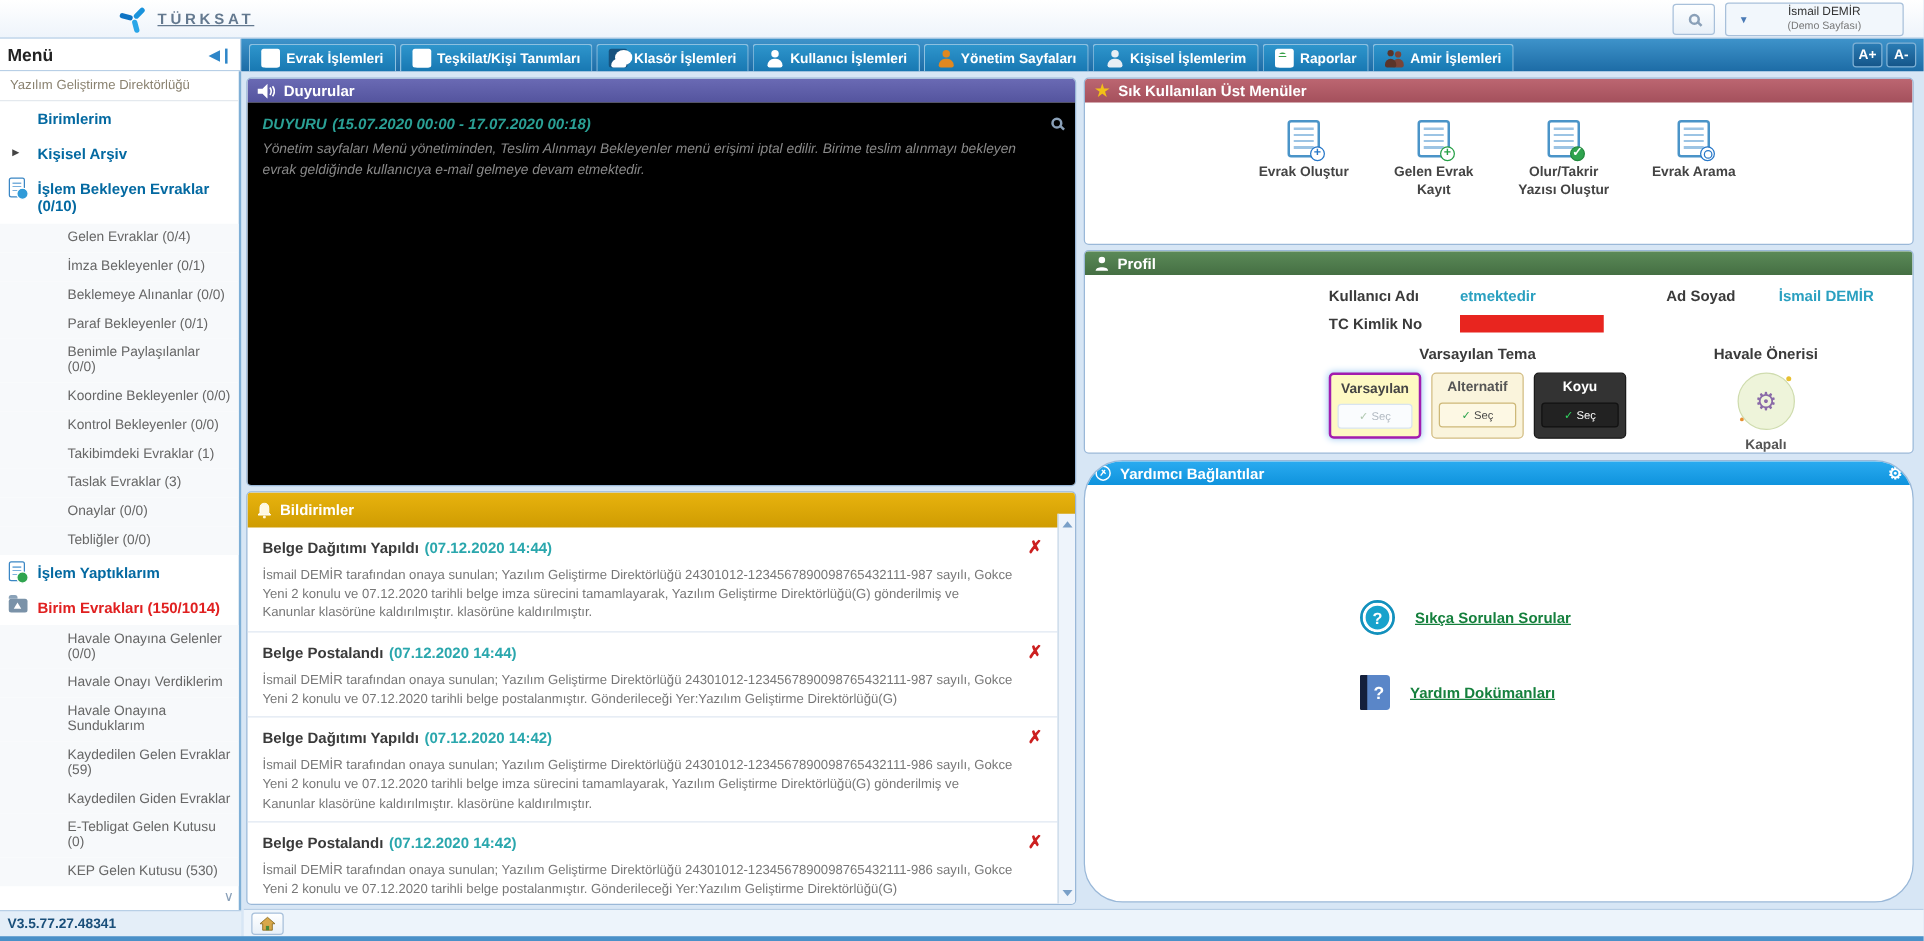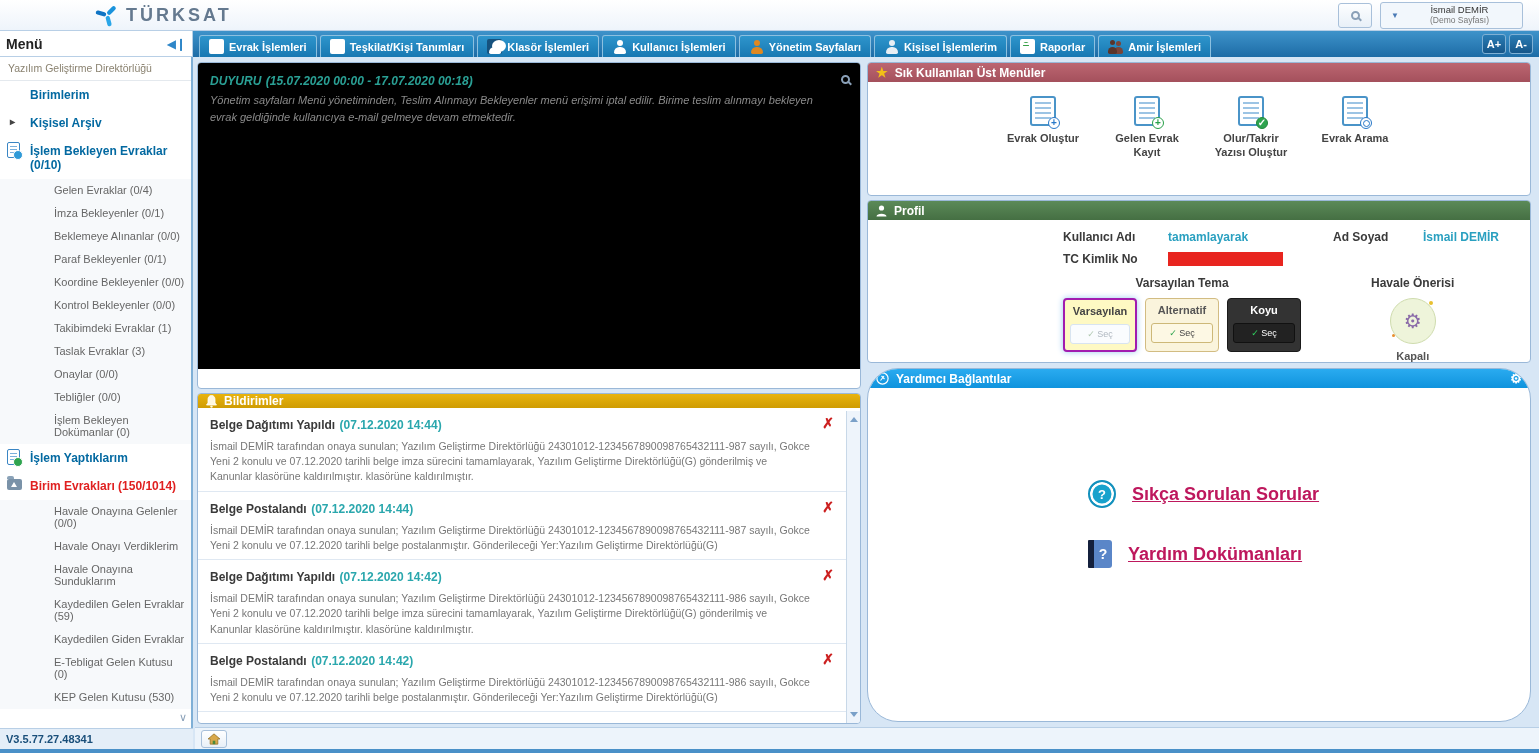"TÜRKSAT" .logo-text { font-size: 18px -> 12px; text-decoration: none -> underline }
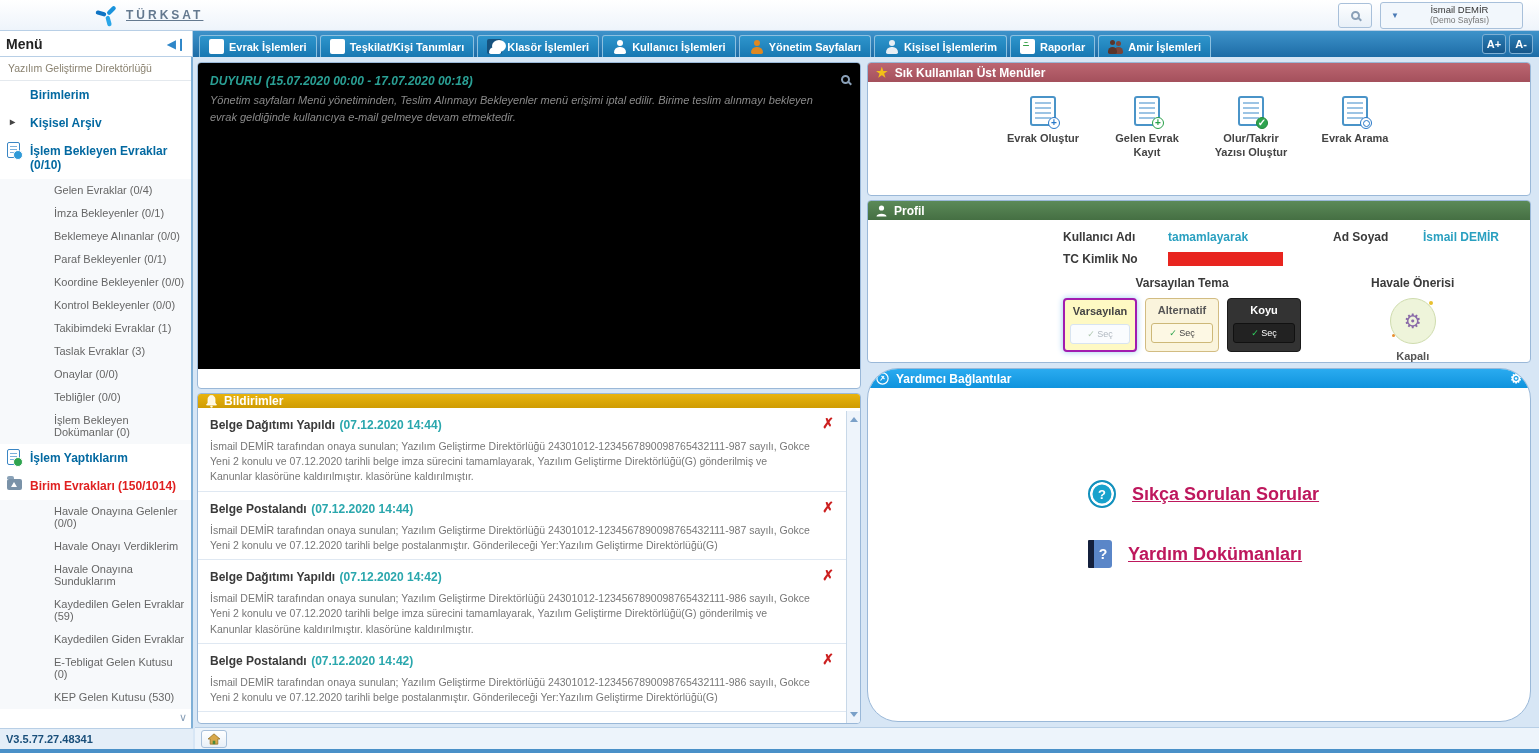"Duyurular" div.panel-head { html: none -> <div> <svg> <polygon></polygon> <path></path> <path></path> </svg> <span>Duyurular</span> </div> }
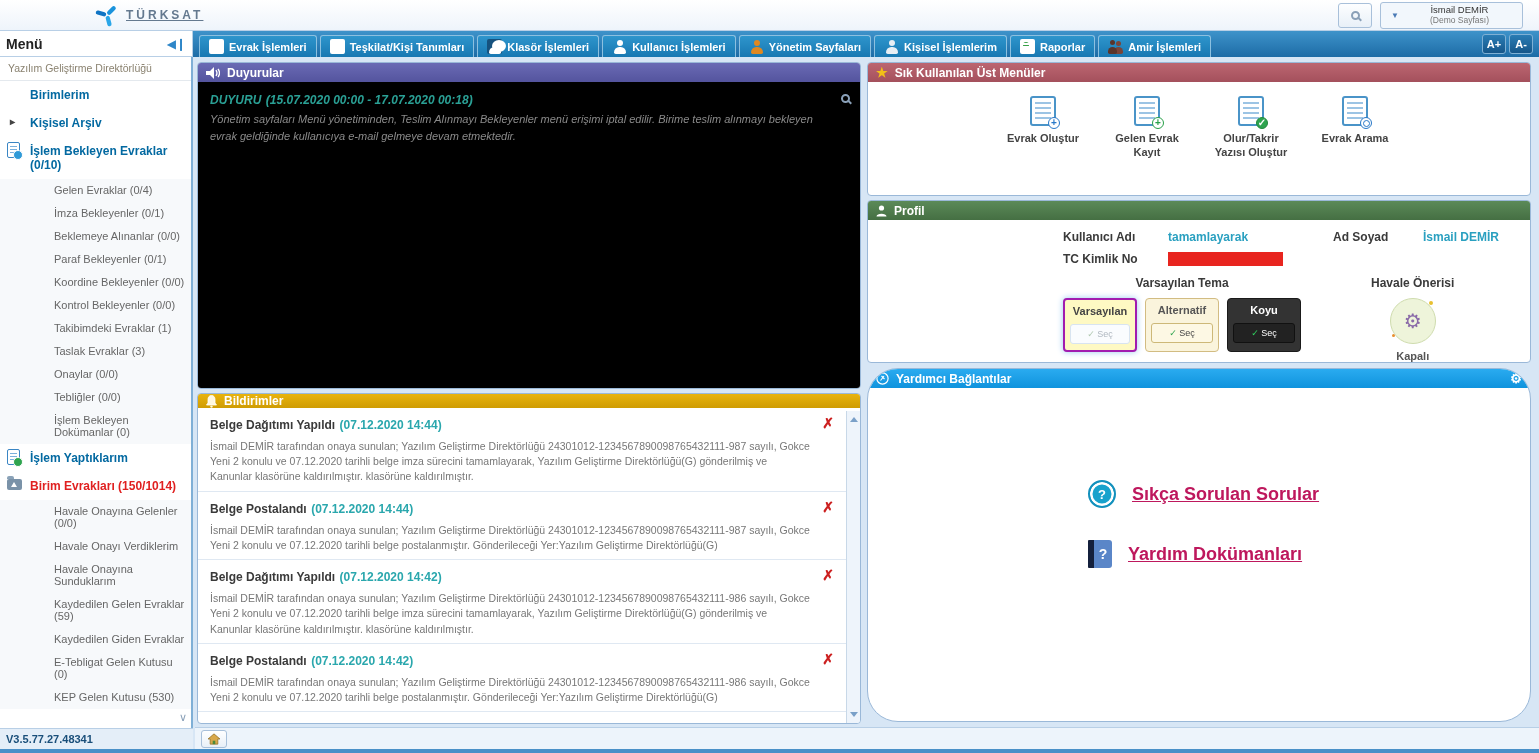"tamamlayarak" span.p-value { text: tamamlayarak -> etmektedir }
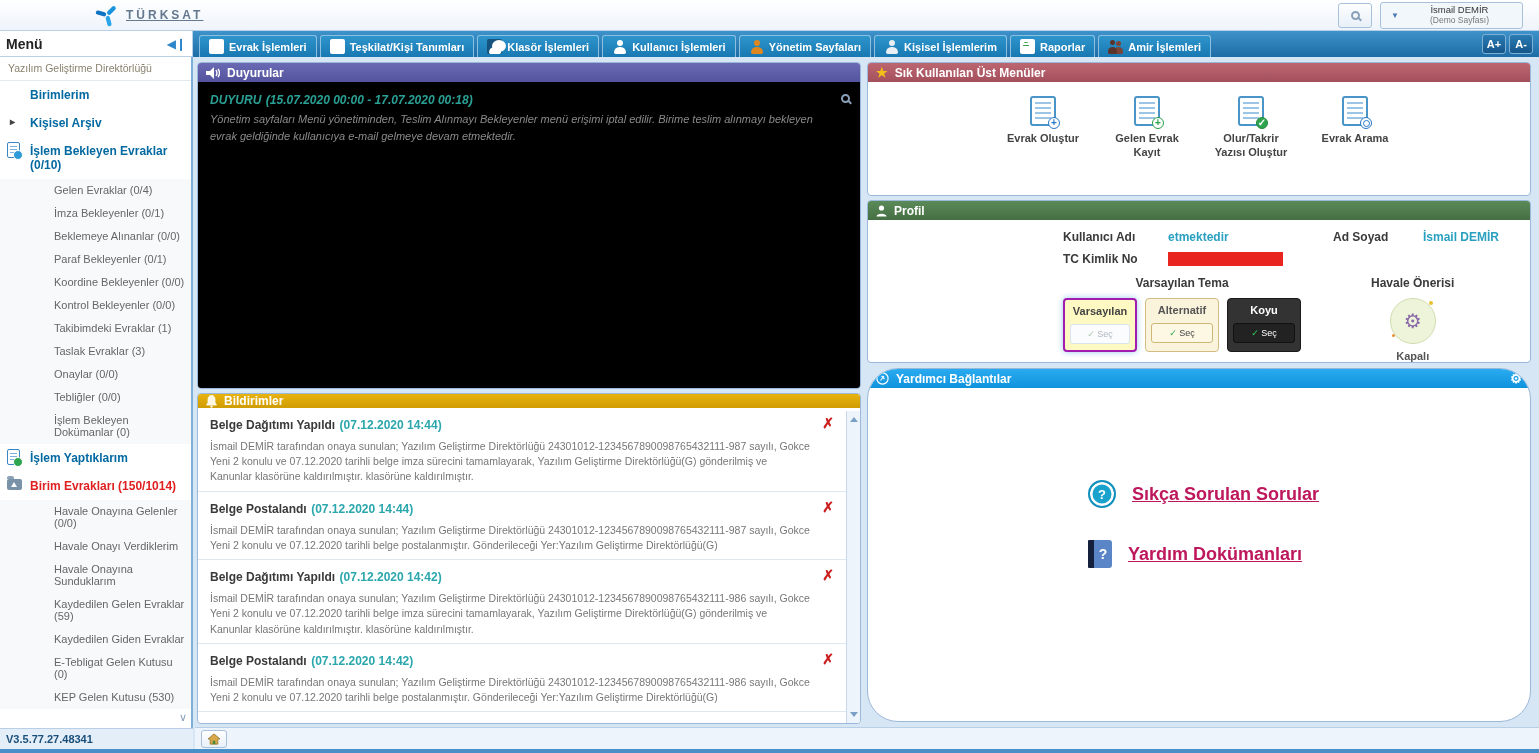"Benimle Paylaşılanlar (0/0)" div.snav { html: none -> <div> <span>Benimle Paylaşılanlar (0/0)</span> </div> }
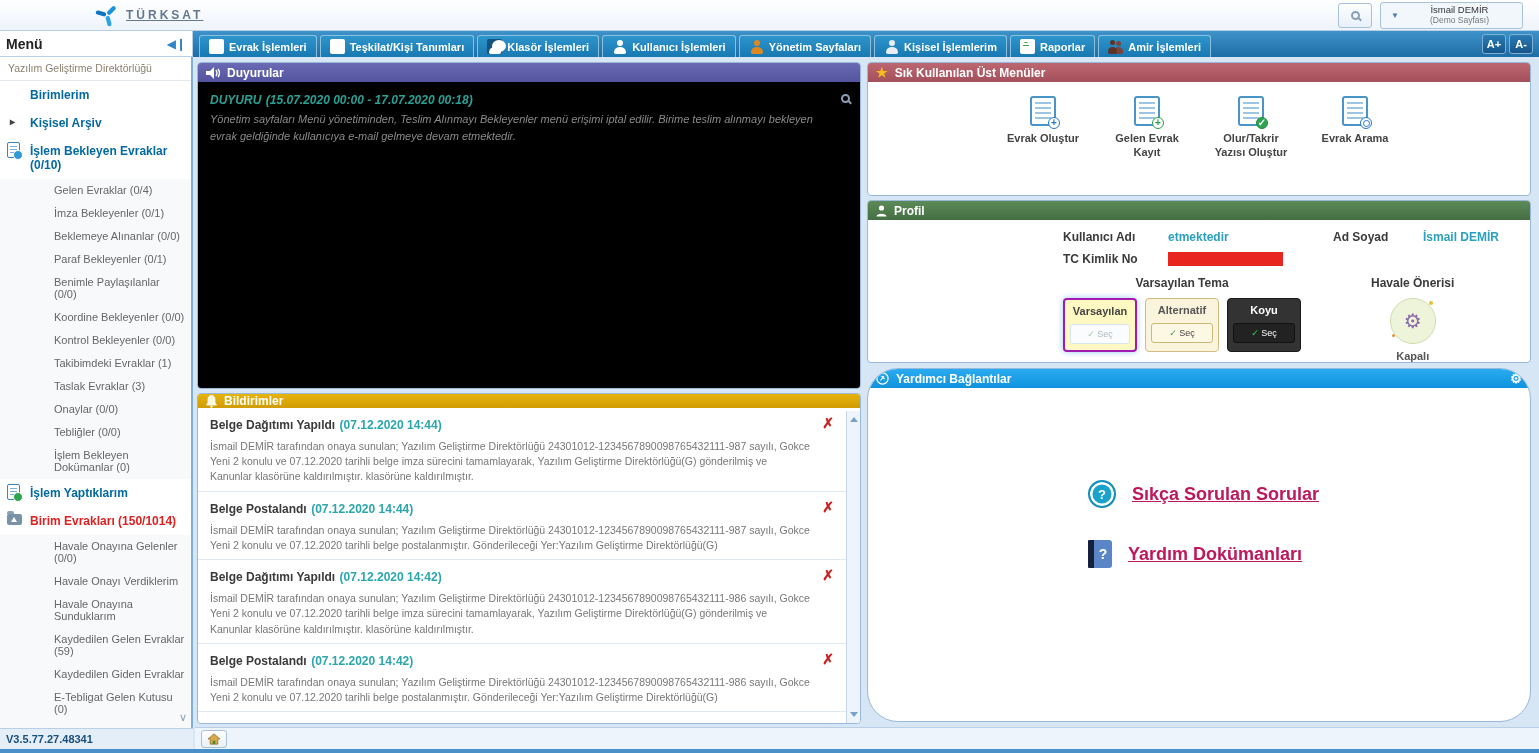"Bildirimler" #bildirimler .panel-head { height: 14px -> 28px }
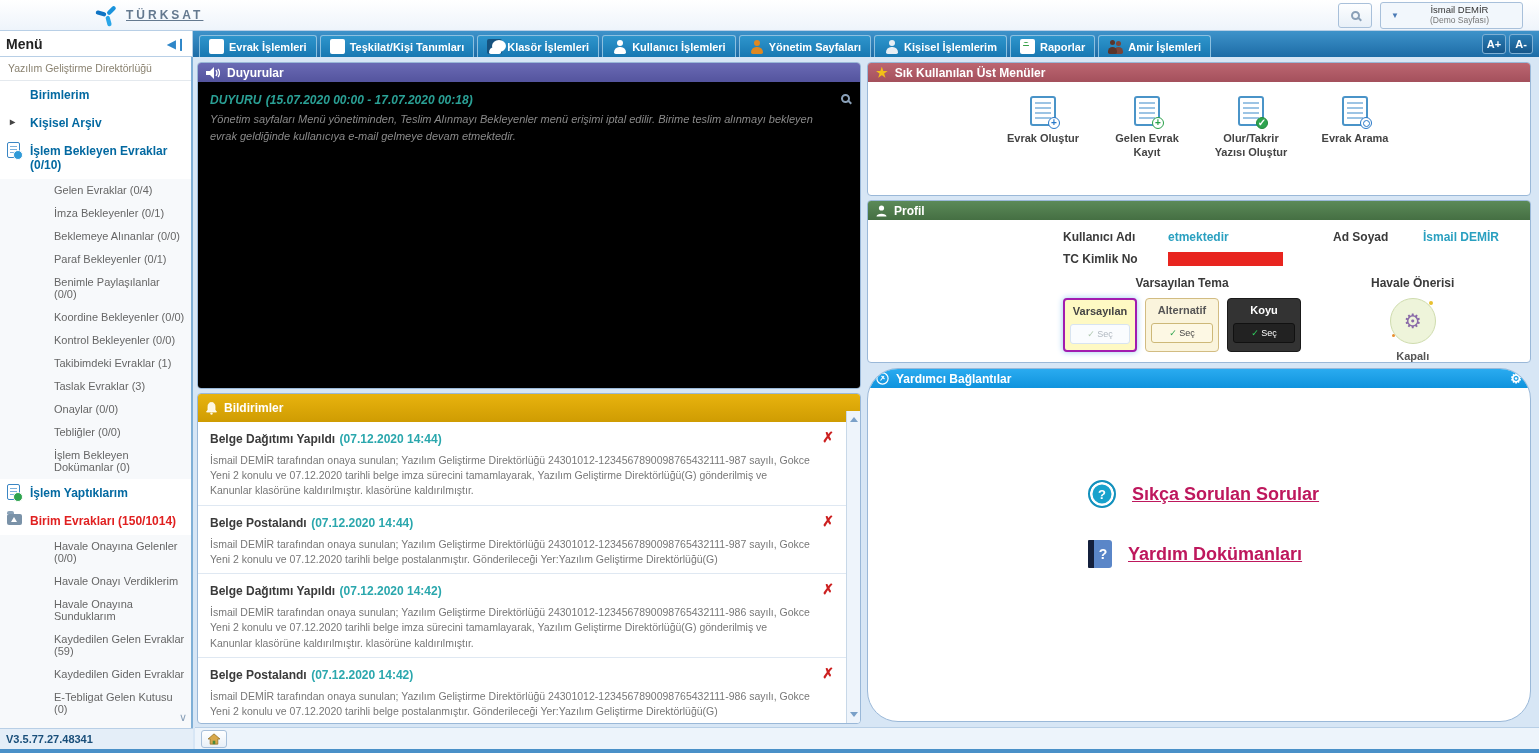"İşlem Bekleyen Dokümanlar (0)" div.snav { html: <div> <span>İşlem Bekleyen Dokümanlar (0)</span> </div> -> none }
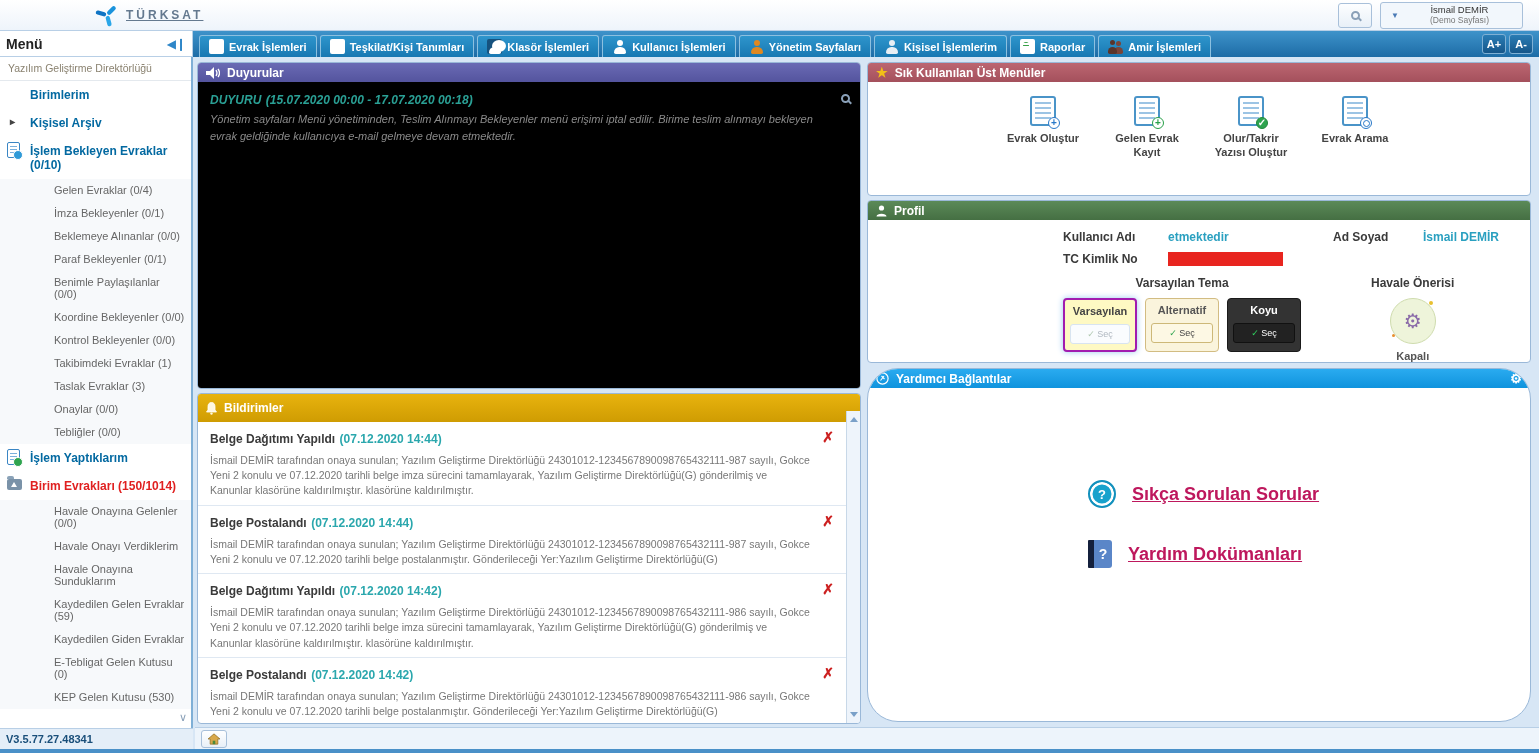"Sıkça Sorulan Sorular" .hl-text { color: #be185d -> #15803d; font-size: 18px -> 12px }
